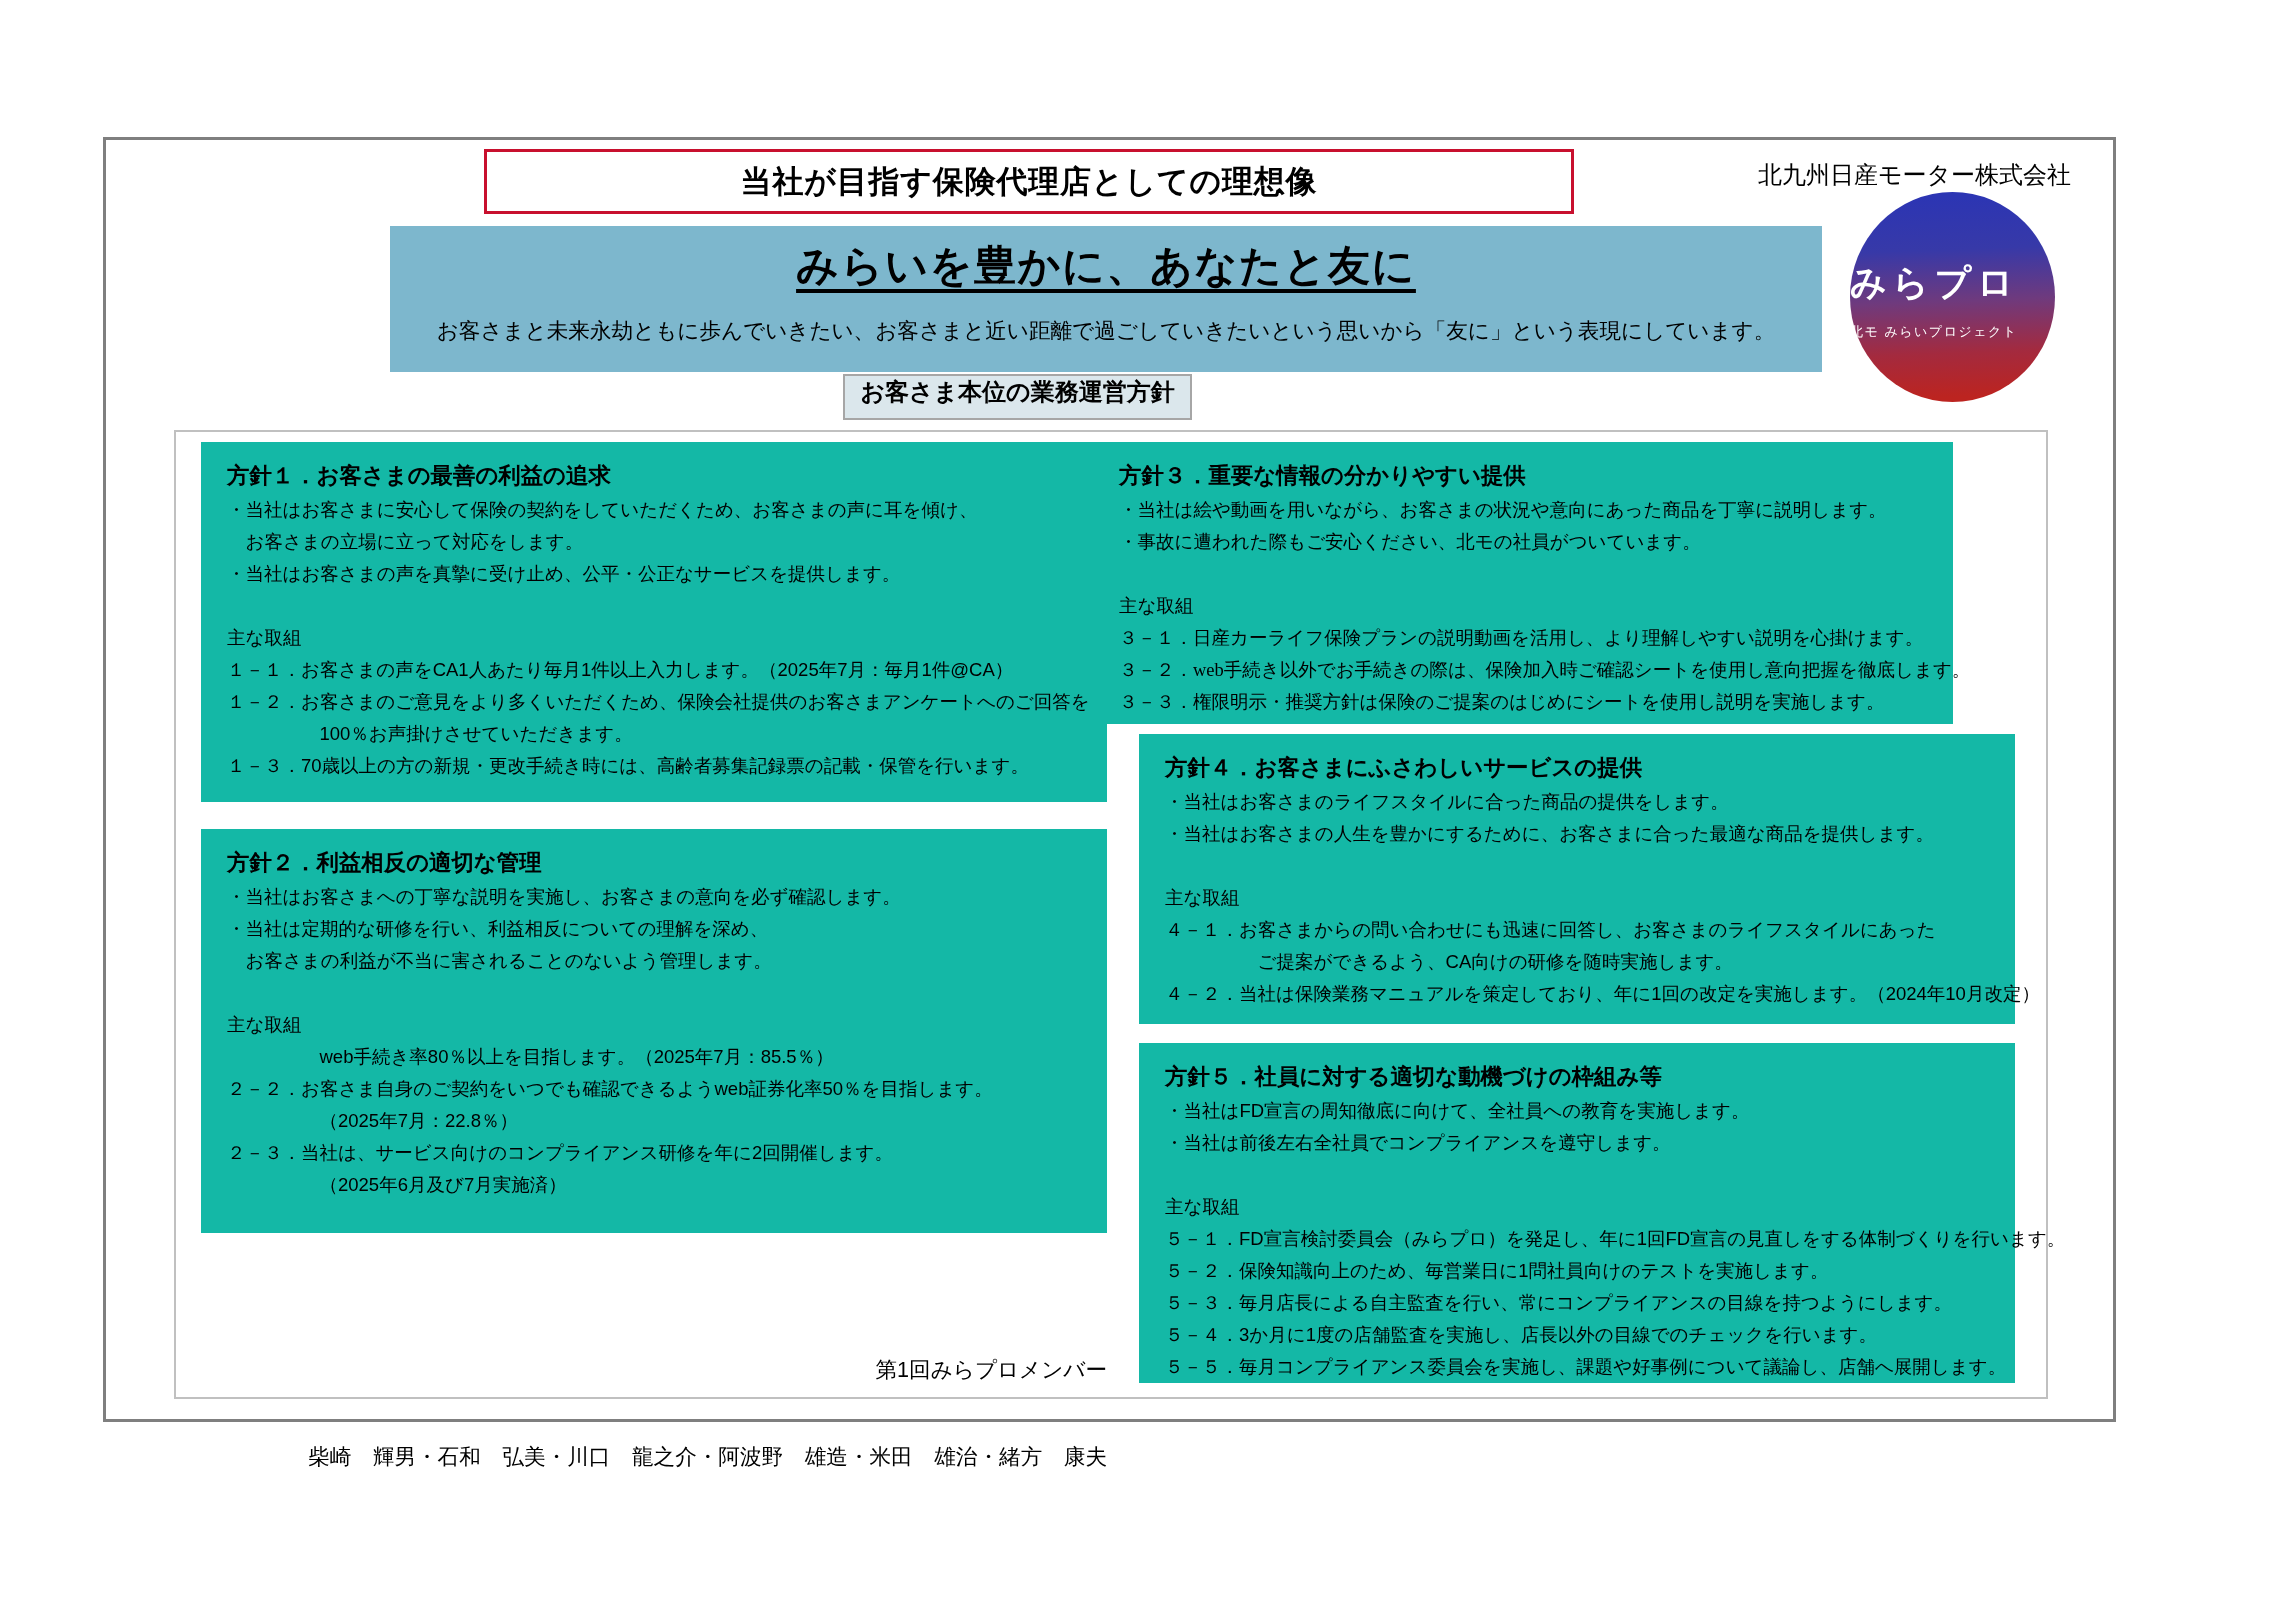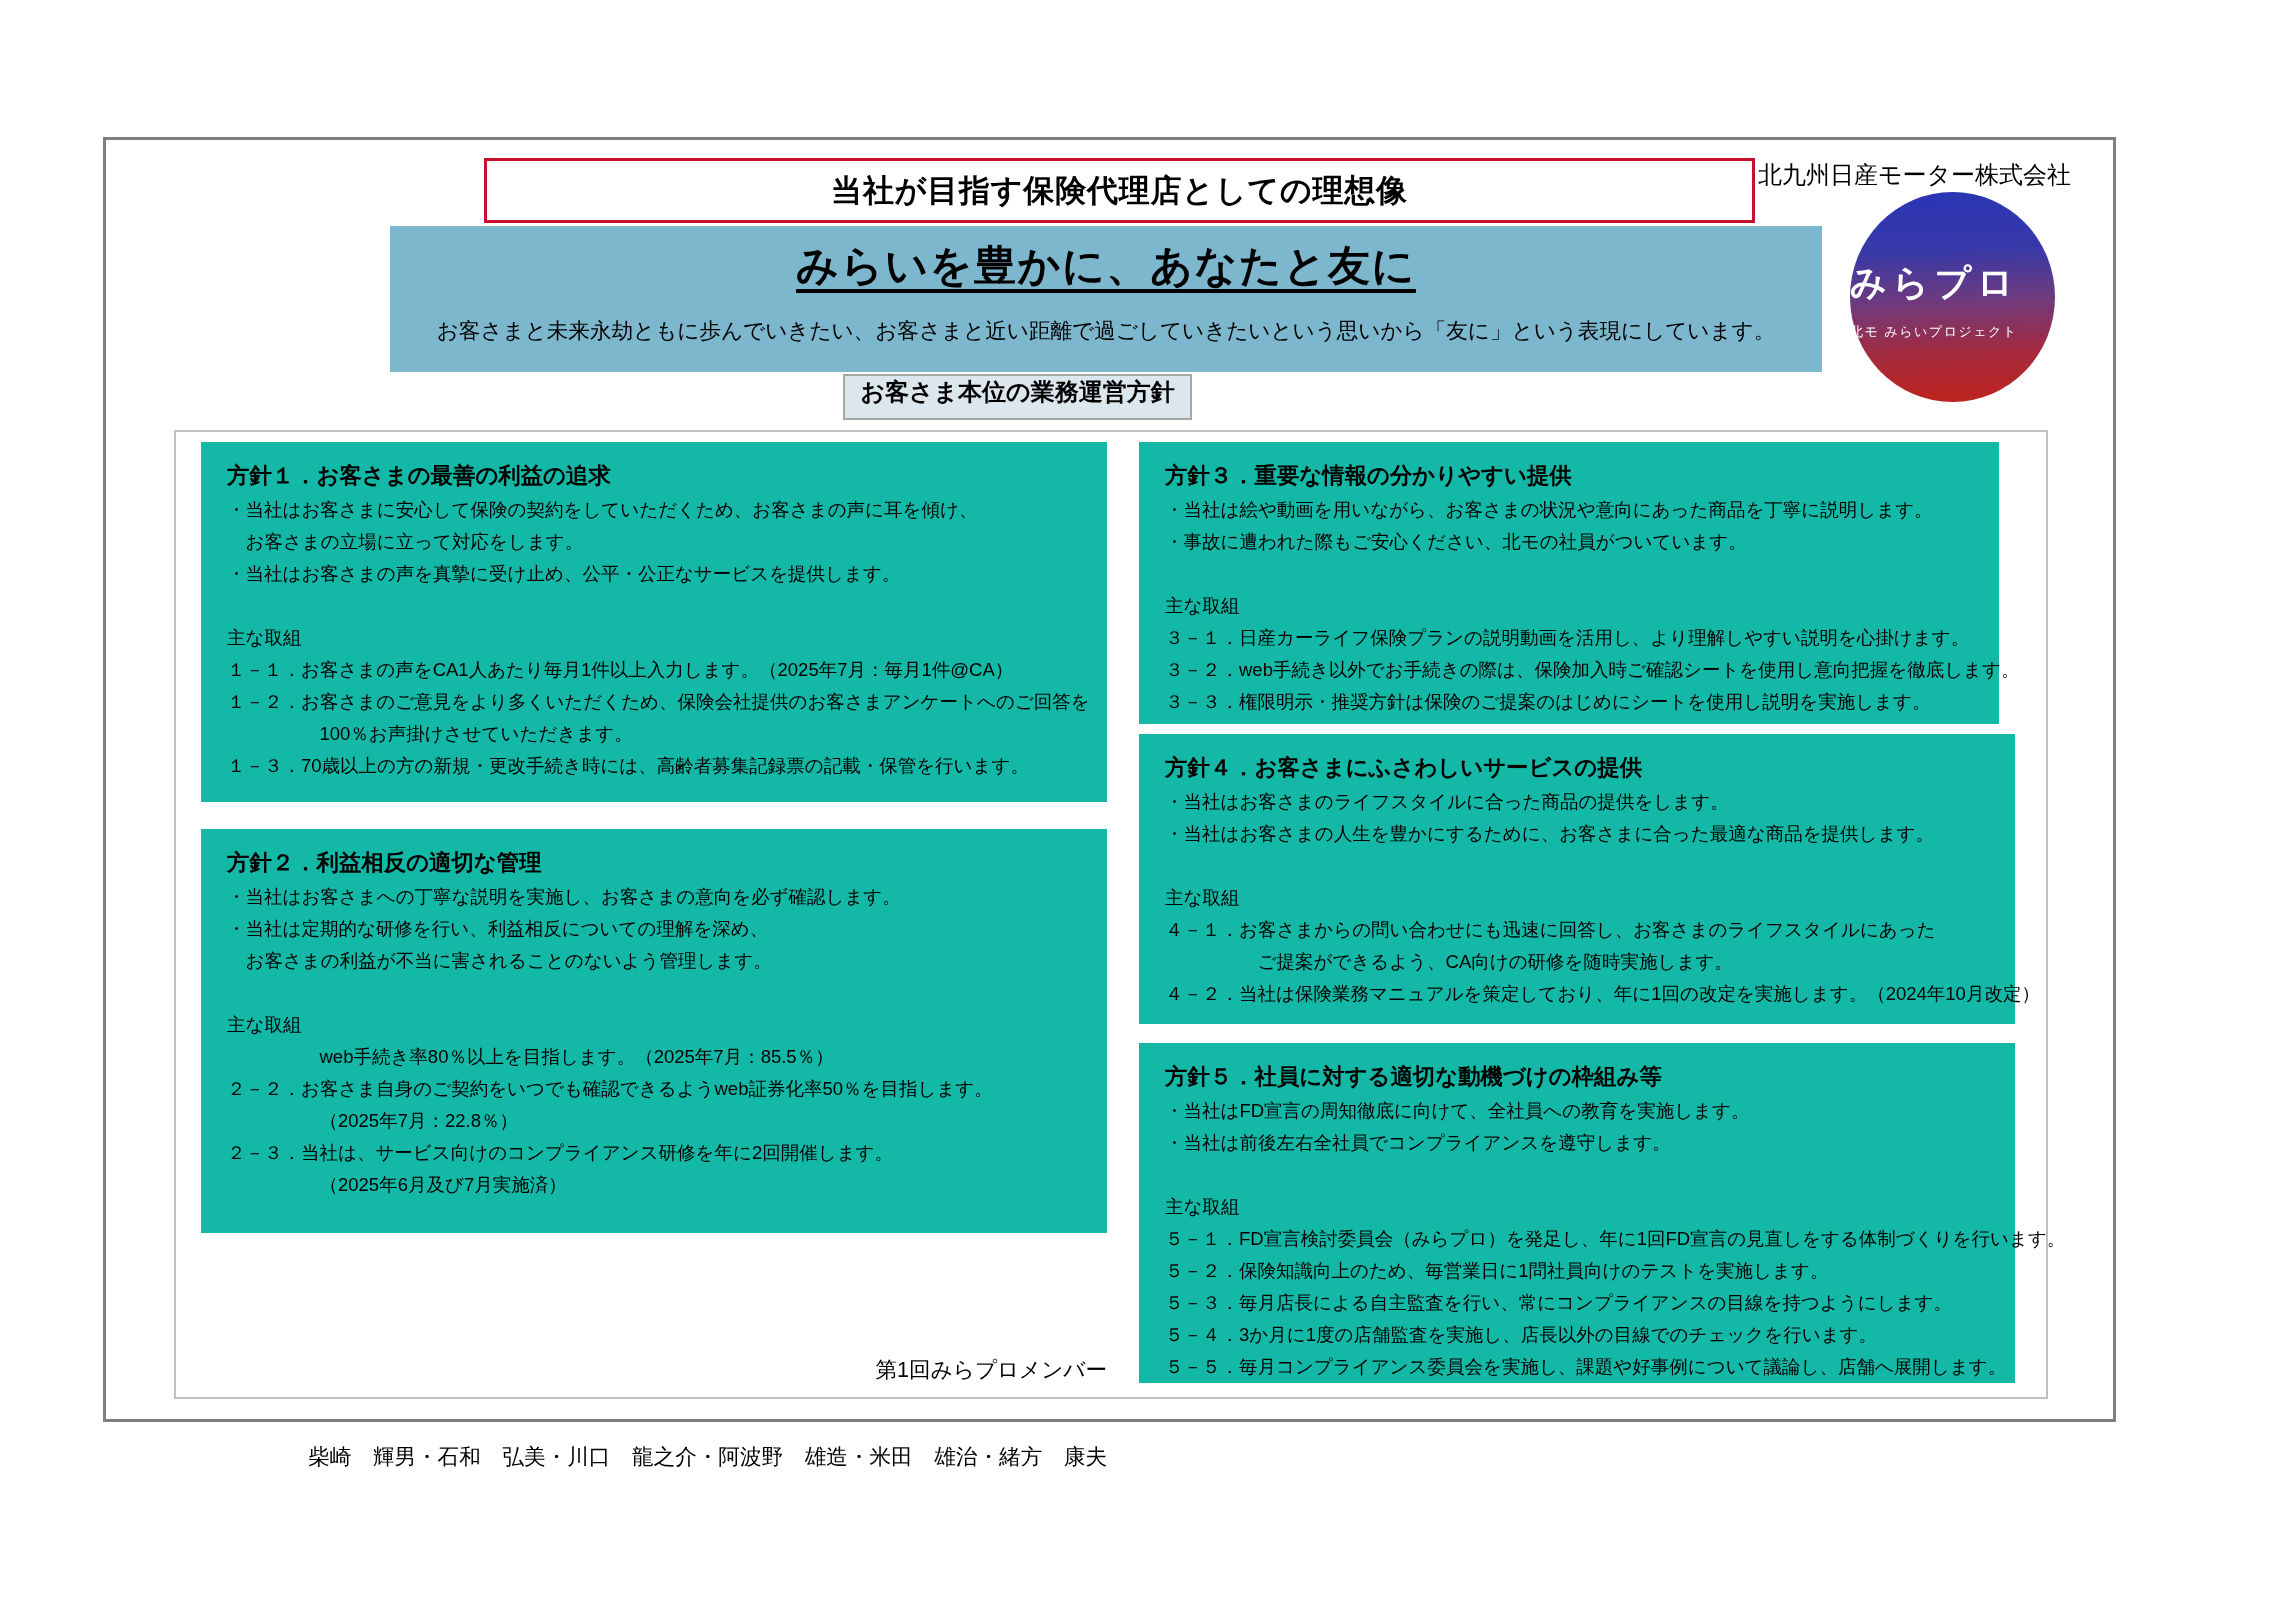"当社が目指す保険代理店としての理想像" .title-box { margin-top: 9px -> none; width: 1271px -> 1090px }
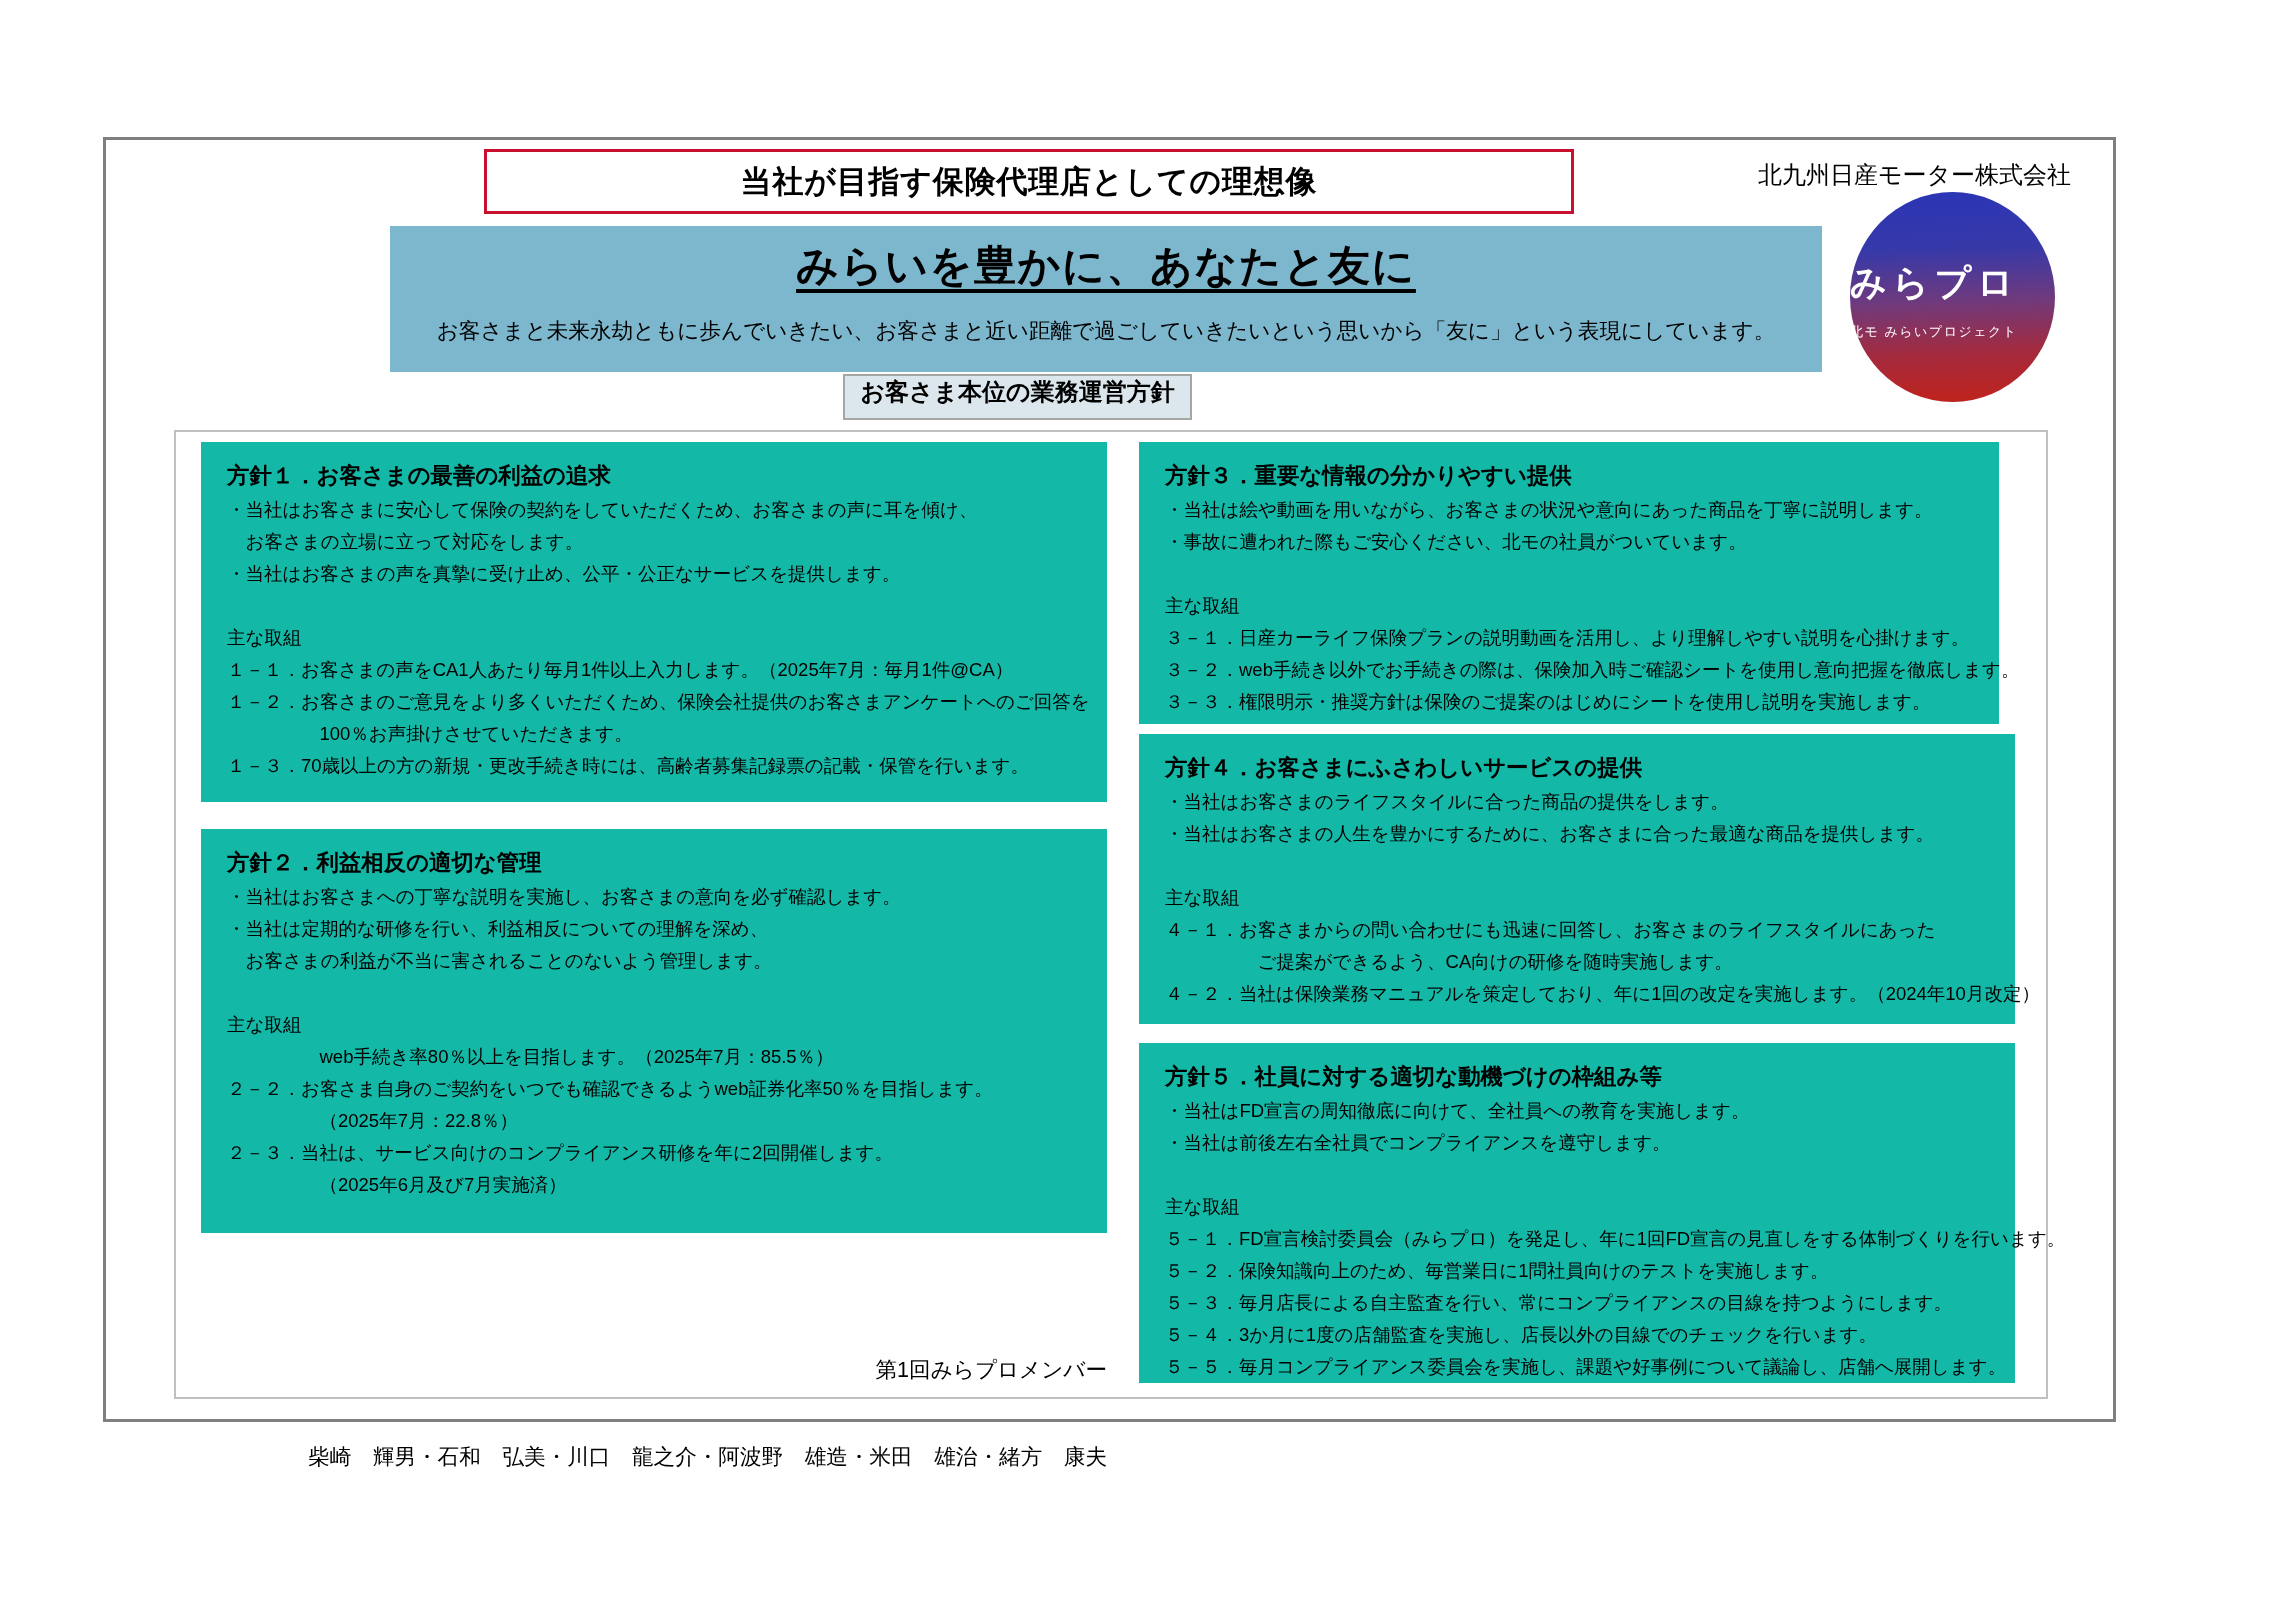"方針３．重要な情報の分かりやすい提供" .policy-box-3 { font-family: none -> Liberation Serif, serif; left: 1139px -> 1093px }
